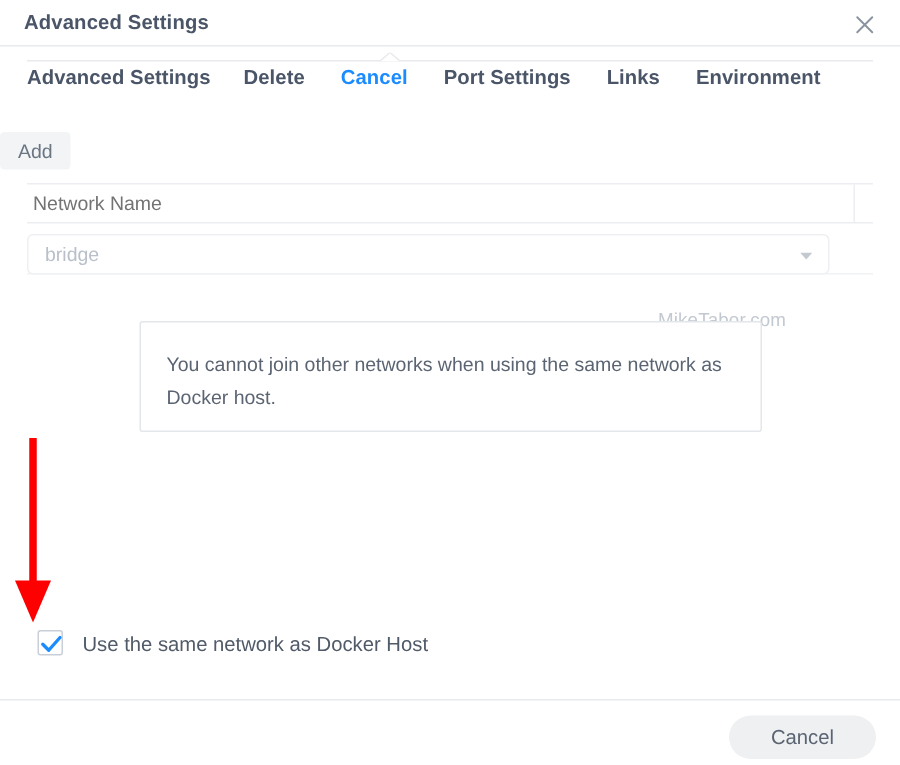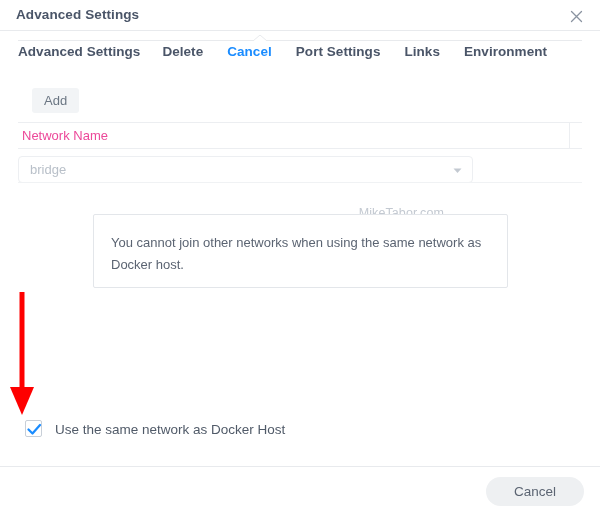"Add" .toolbar { left: 32px -> 0 }
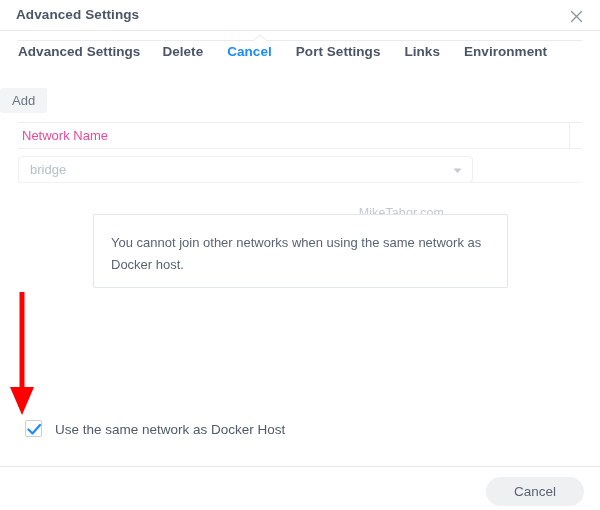"Network Name" .grid-header-label { color: #ec4899 -> #737373 }
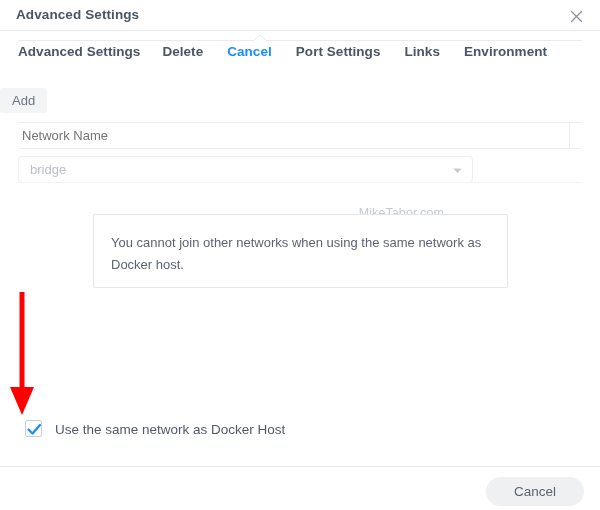"bridge" .grid-row { width: 455px -> 535px }
